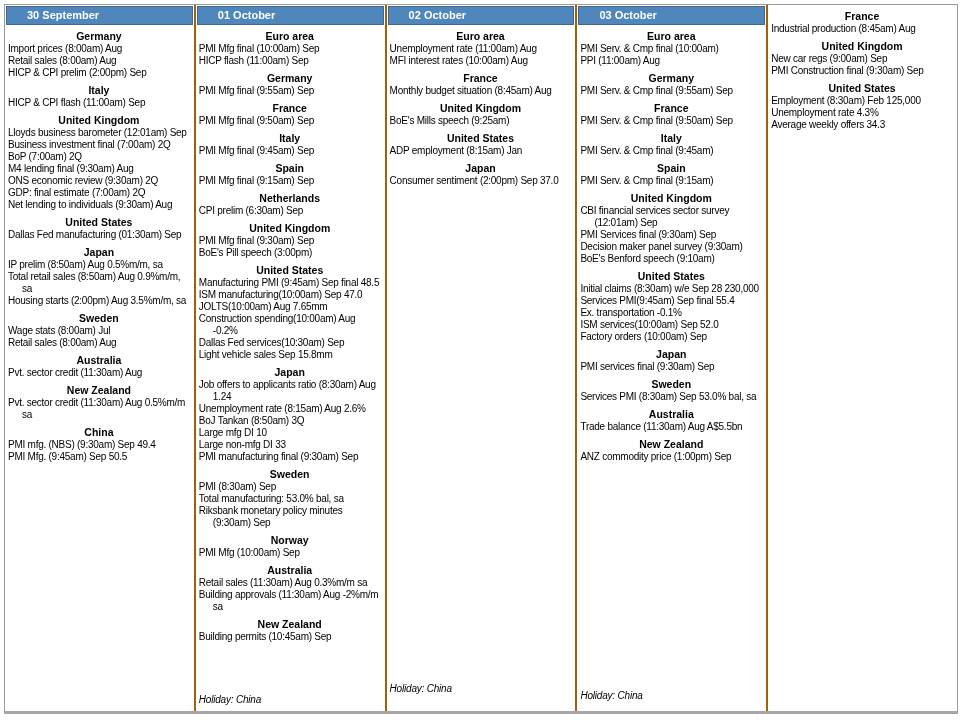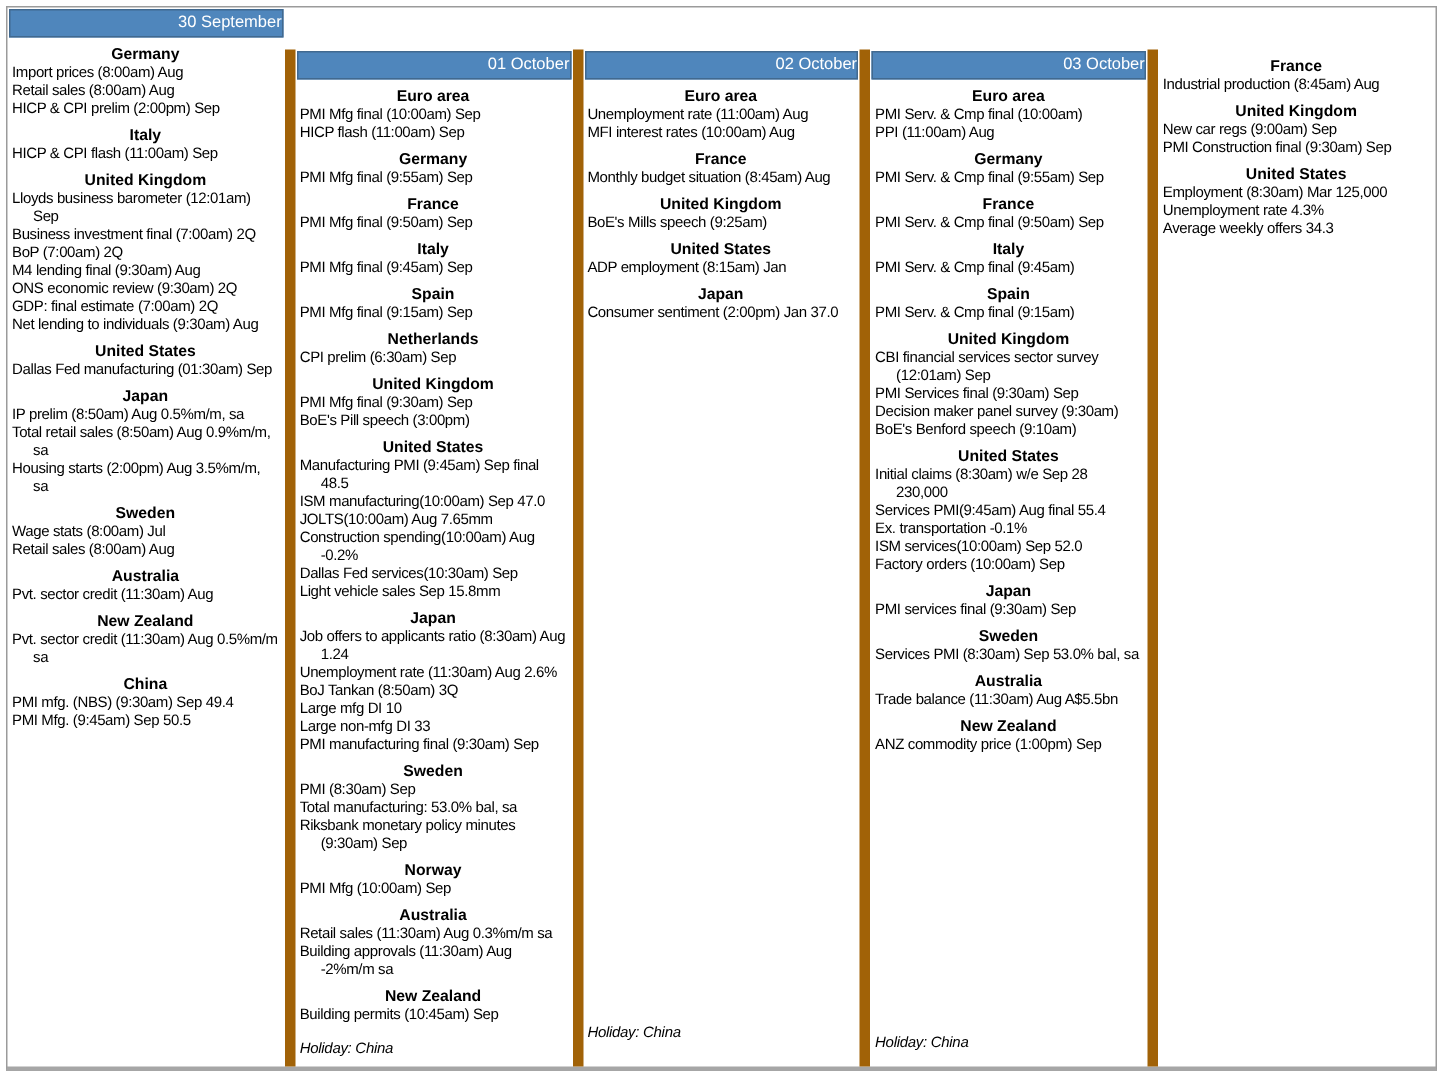"30 September" .col-header { font-weight: normal -> bold; padding-left: none -> 20px; text-align: right -> left }
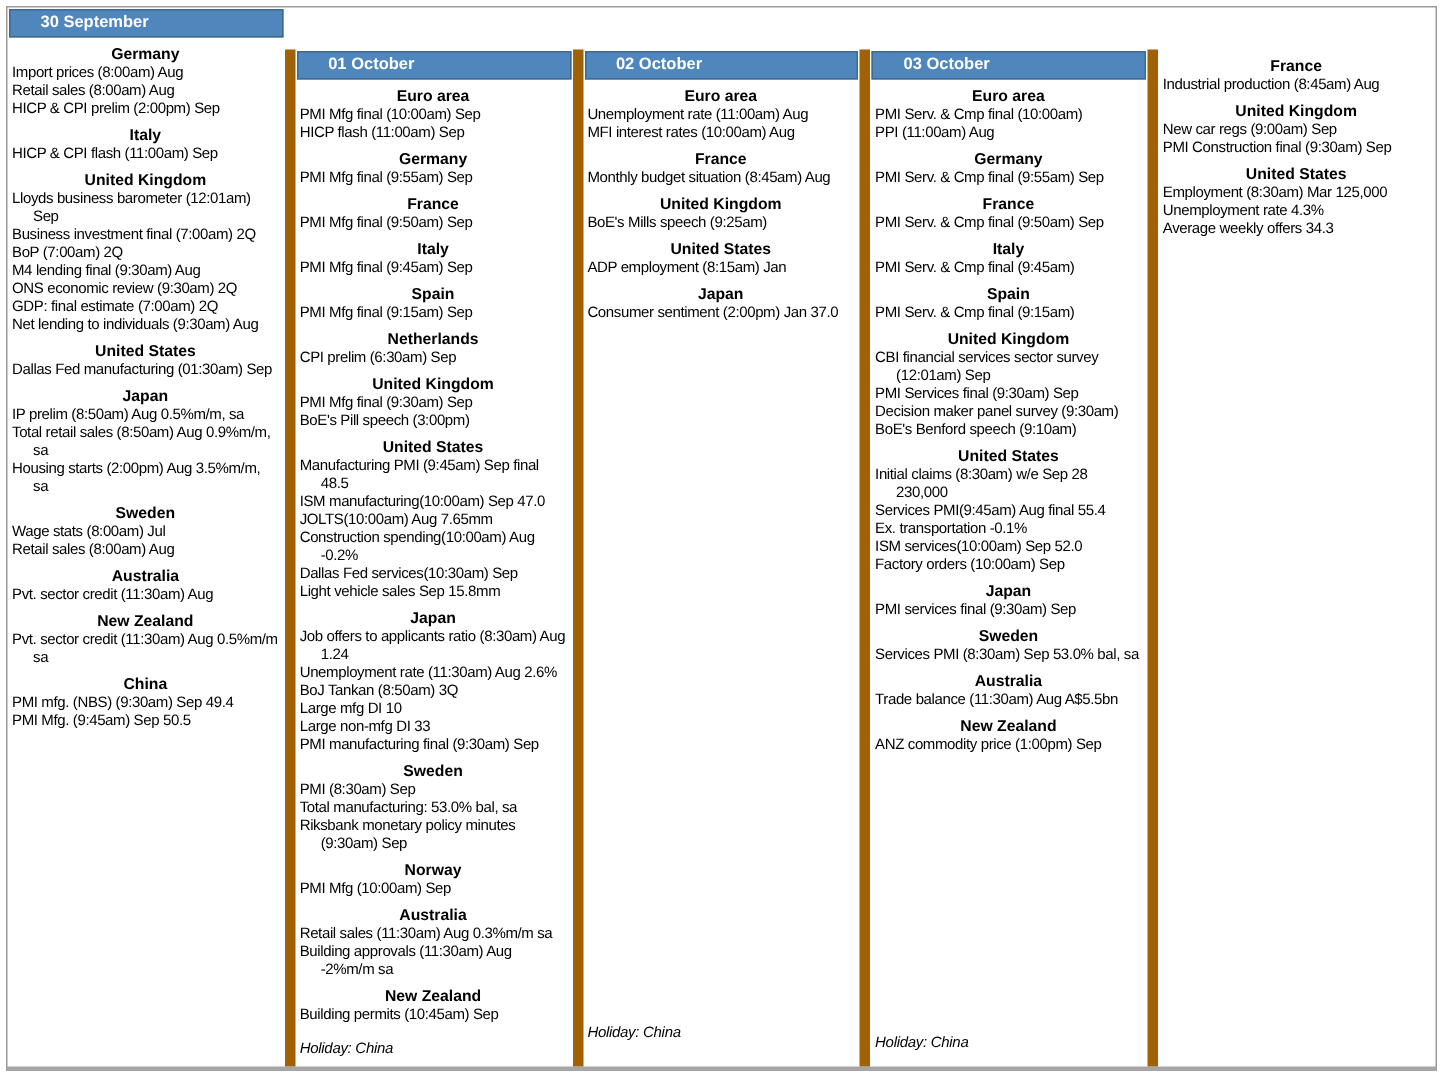"01 October" .col + .col { border-left: 7px solid #a16207 -> 2px solid #a16207; margin-top: 28px -> none }
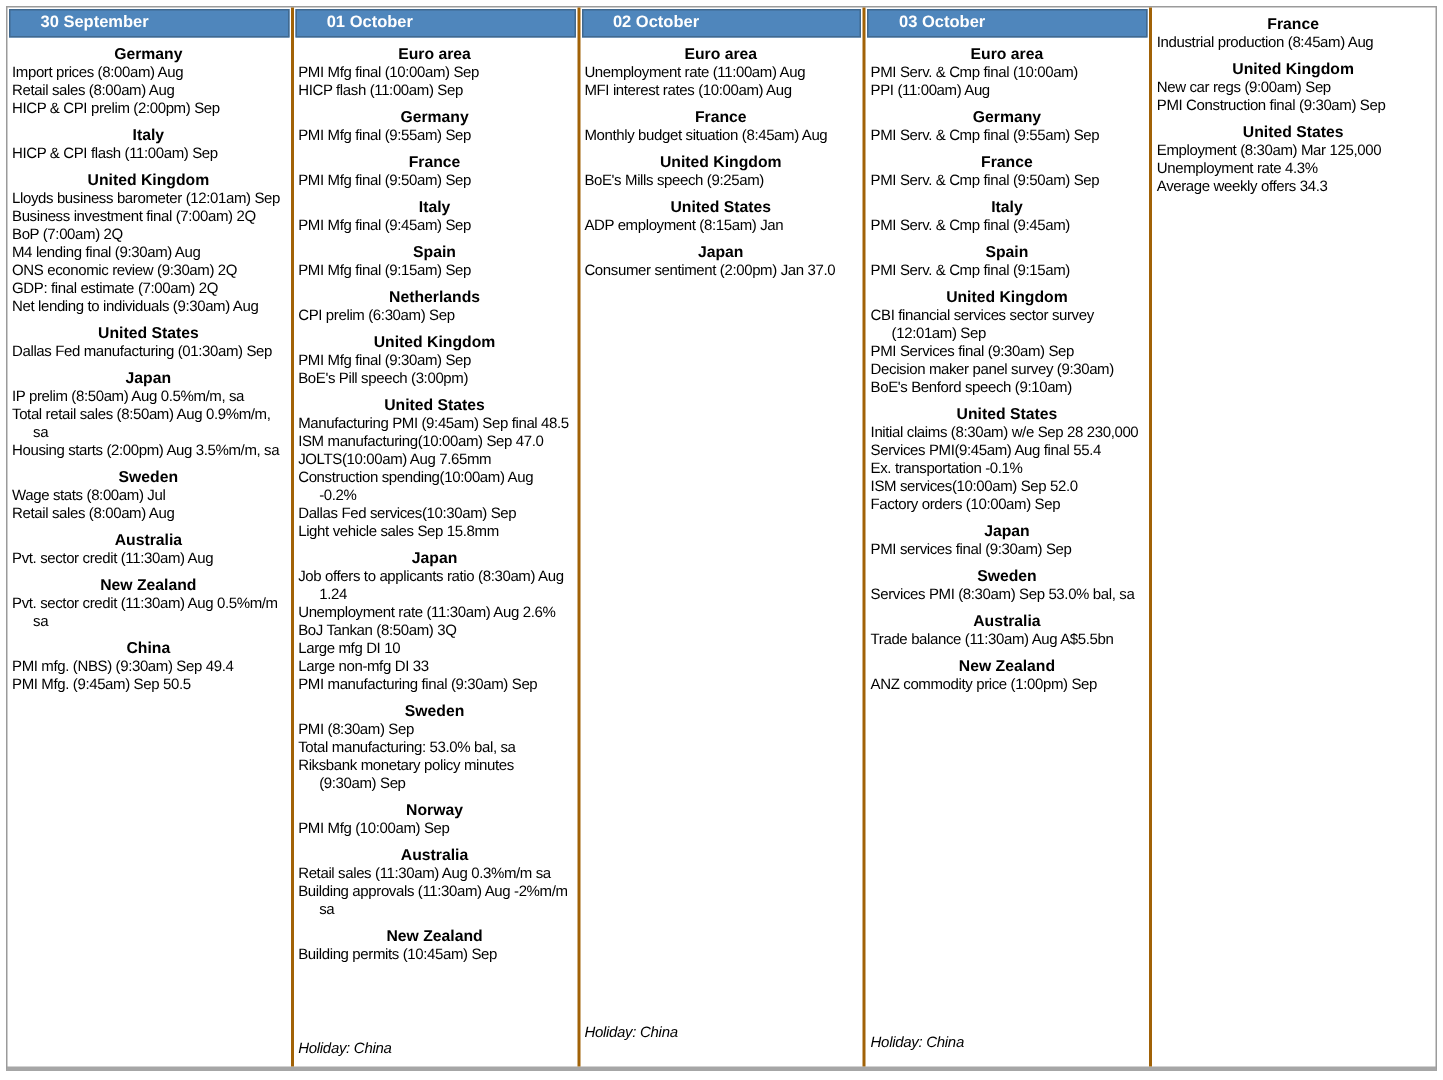"Employment (8:30am) Mar" span { text: Mar -> Feb }
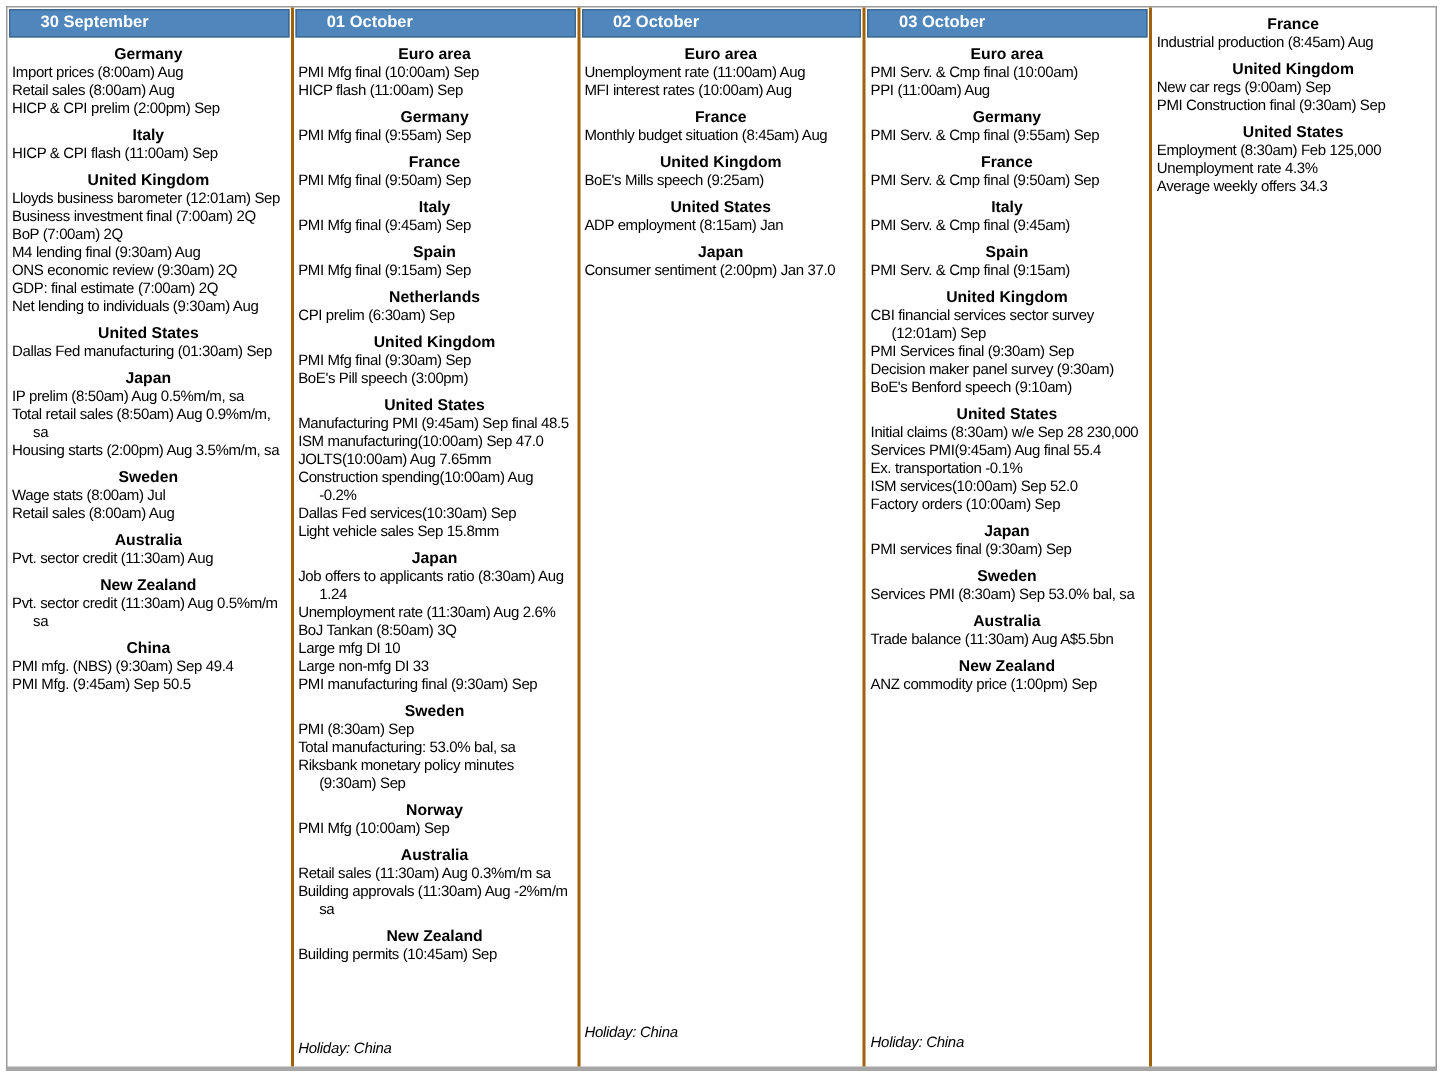"Consumer sentiment (2:00pm) Jan" span { text: Jan -> Sep }
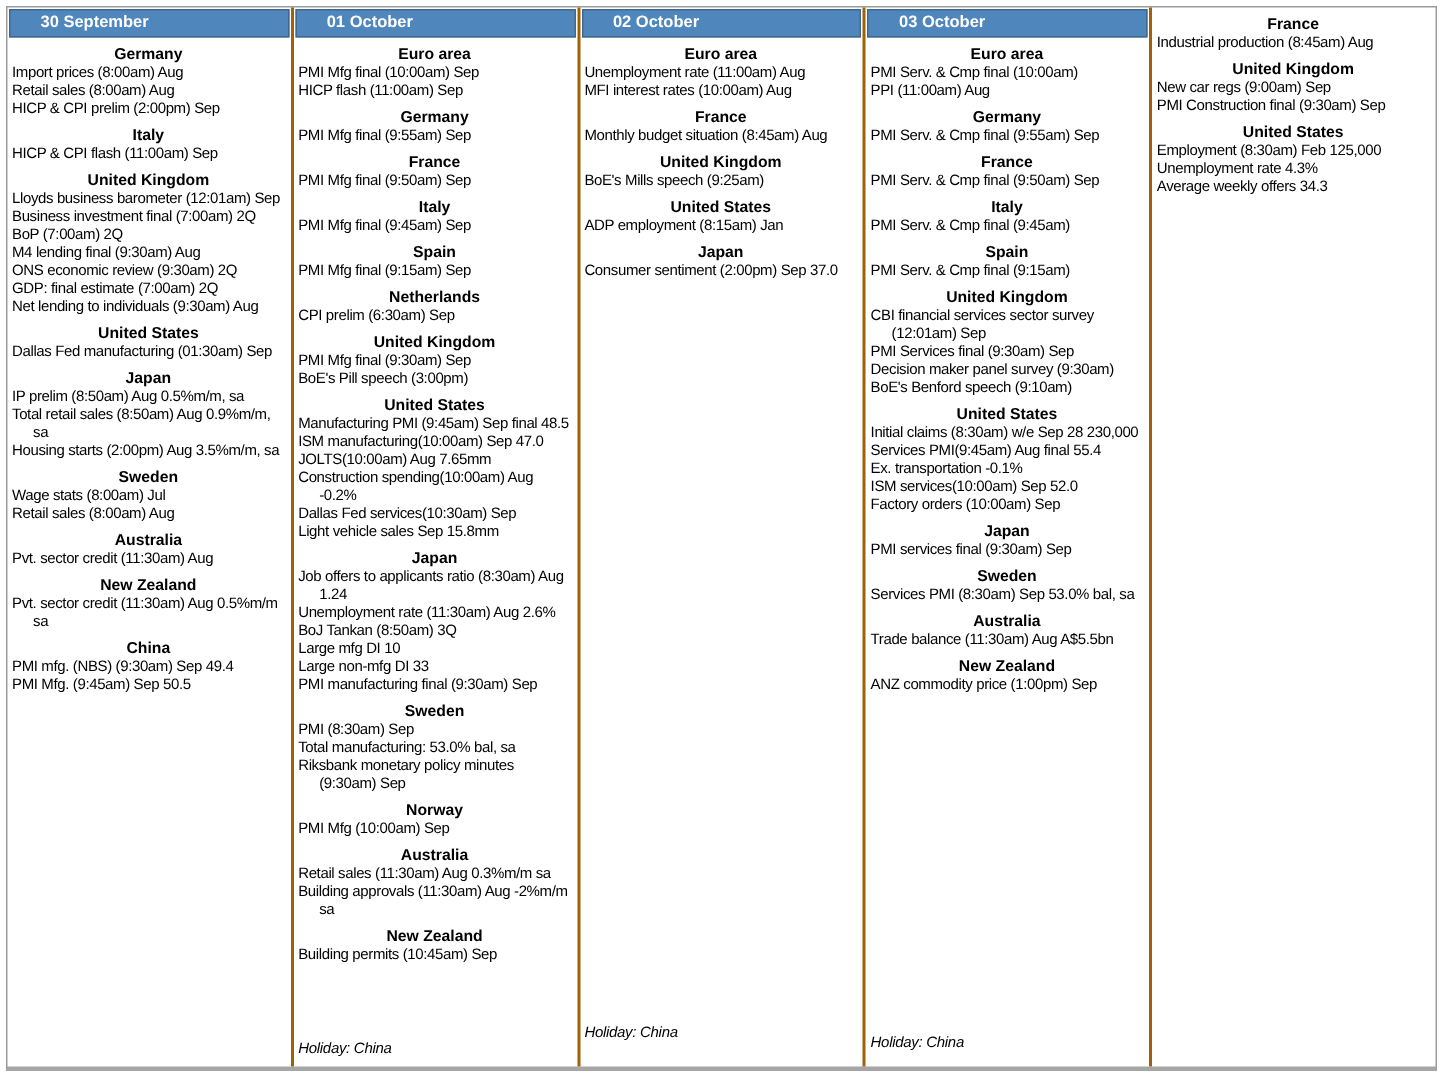"Services PMI(9:45am) Aug final" span { text: Aug -> Sep }
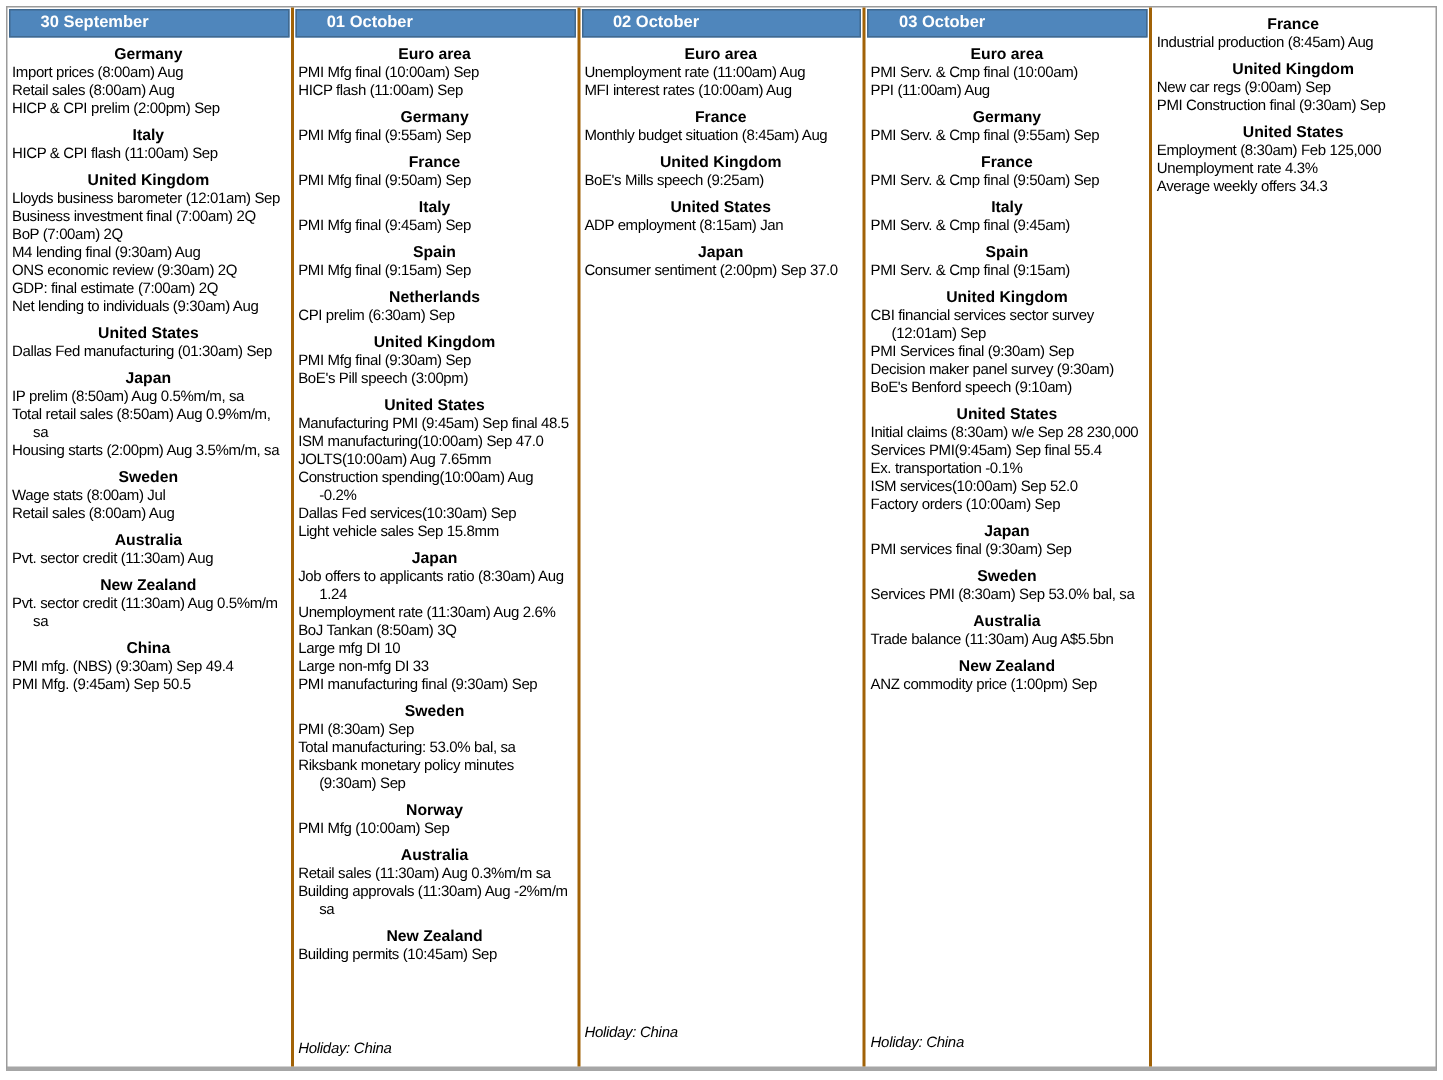"Unemployment rate (11:30am) Aug" span { text: 11:30am -> 8:15am }
